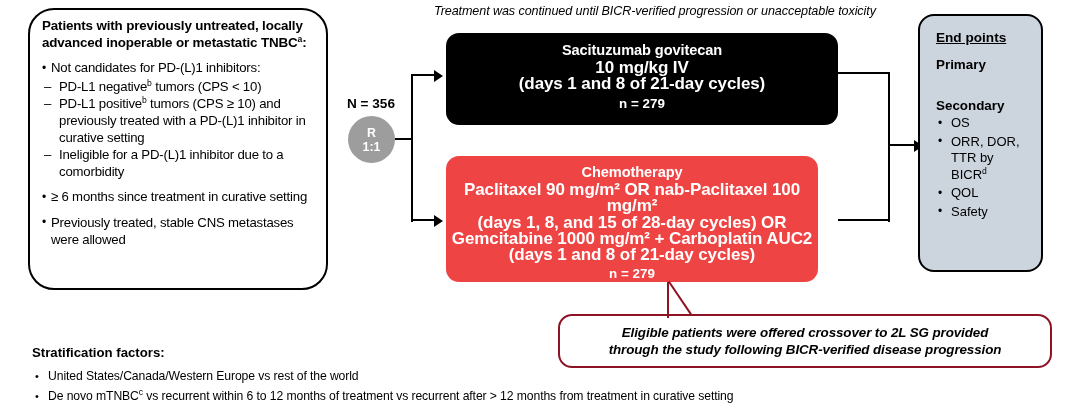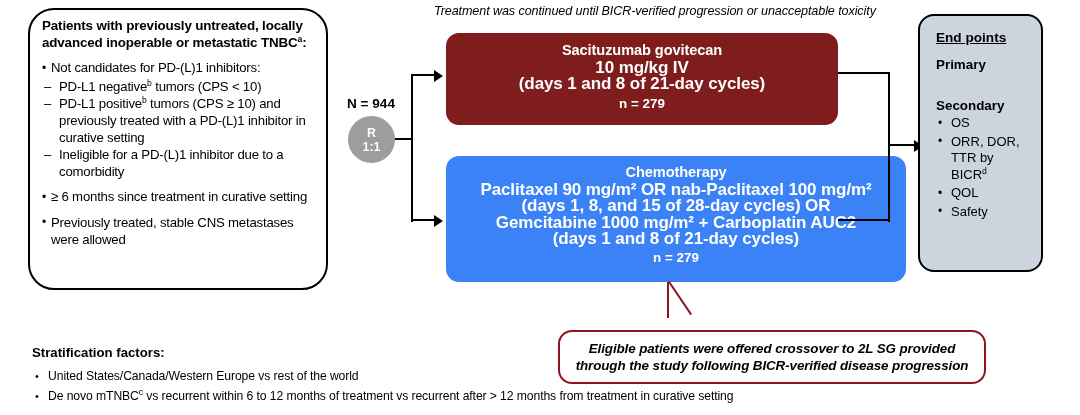"Sacituzumab govitecan" #arm-sg-box { background: #7f1d1d -> #000000 }
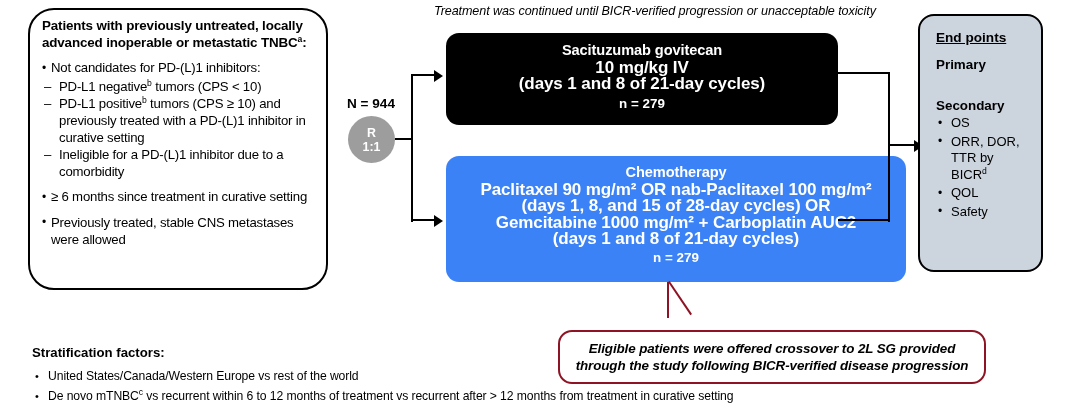"N = 944" div.abs { text: 944 -> 356 }
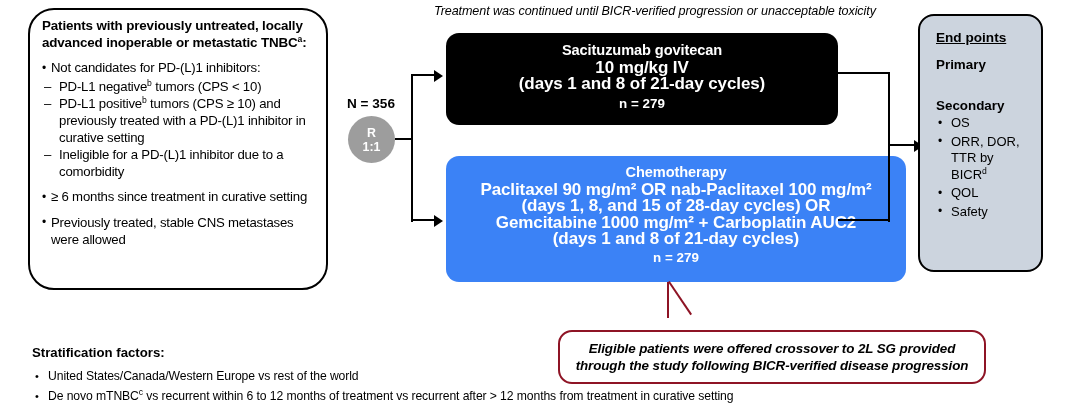"Chemotherapy" #arm-chemo-box { background: #3b82f6 -> #ef4444; width: 460px -> 372px }
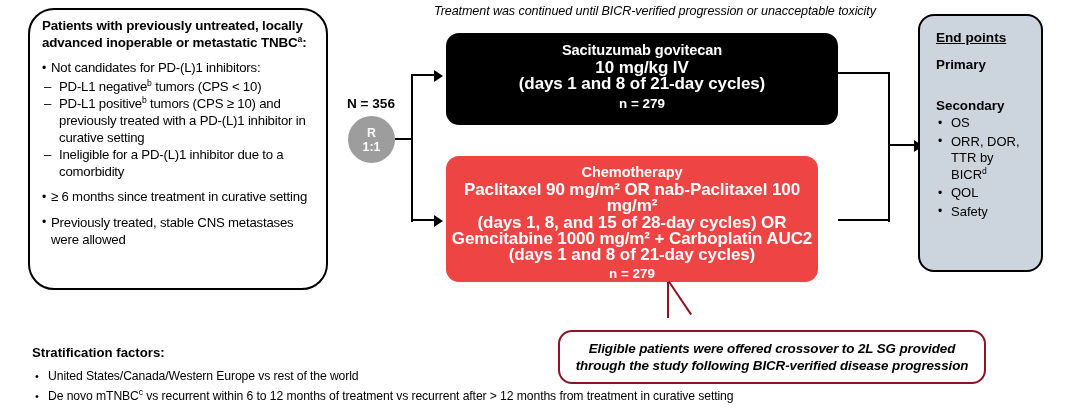"Eligible patients were offered crossover" #crossover-box { top: 330px -> 314px; width: 428px -> 494px }
